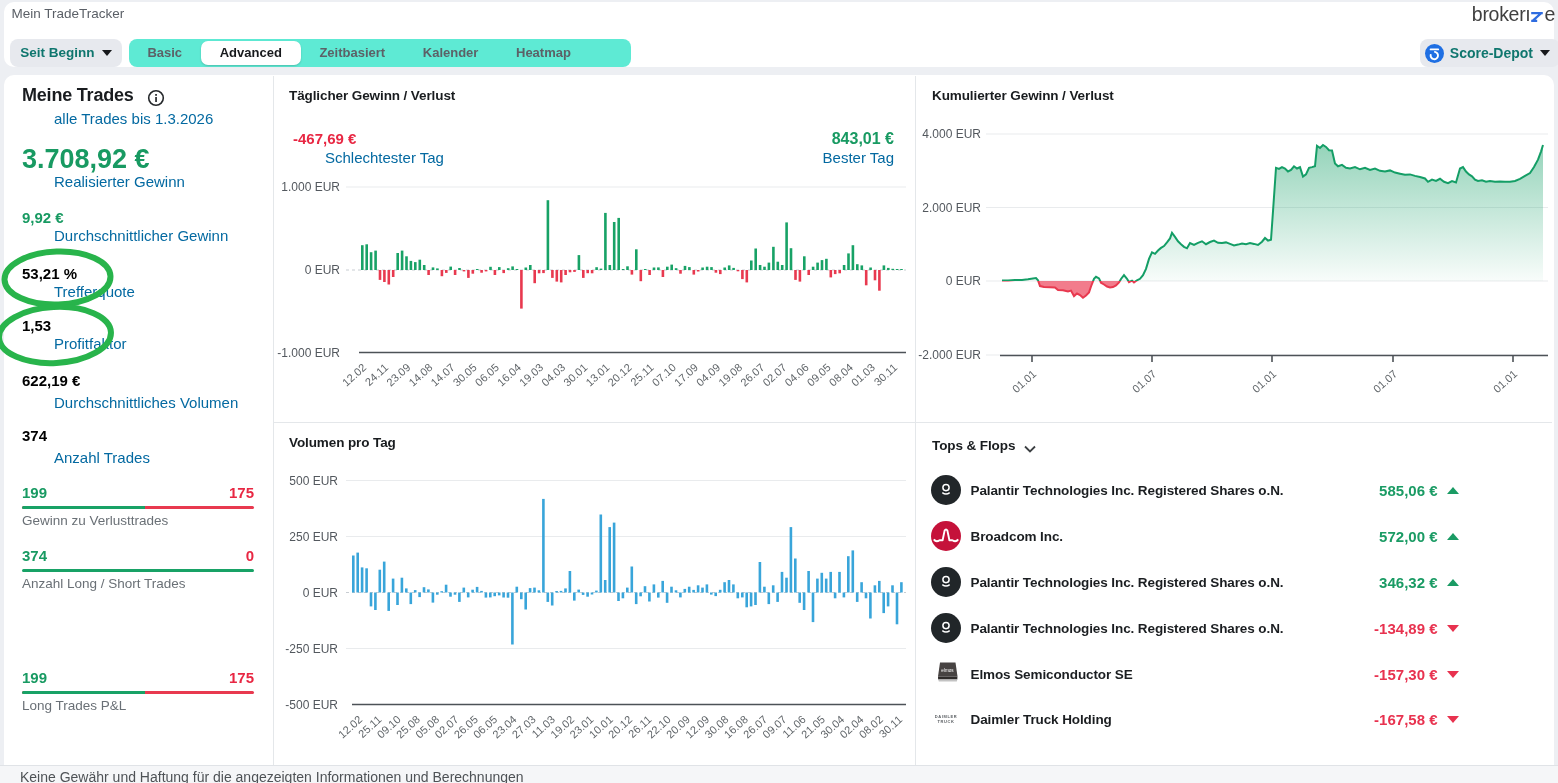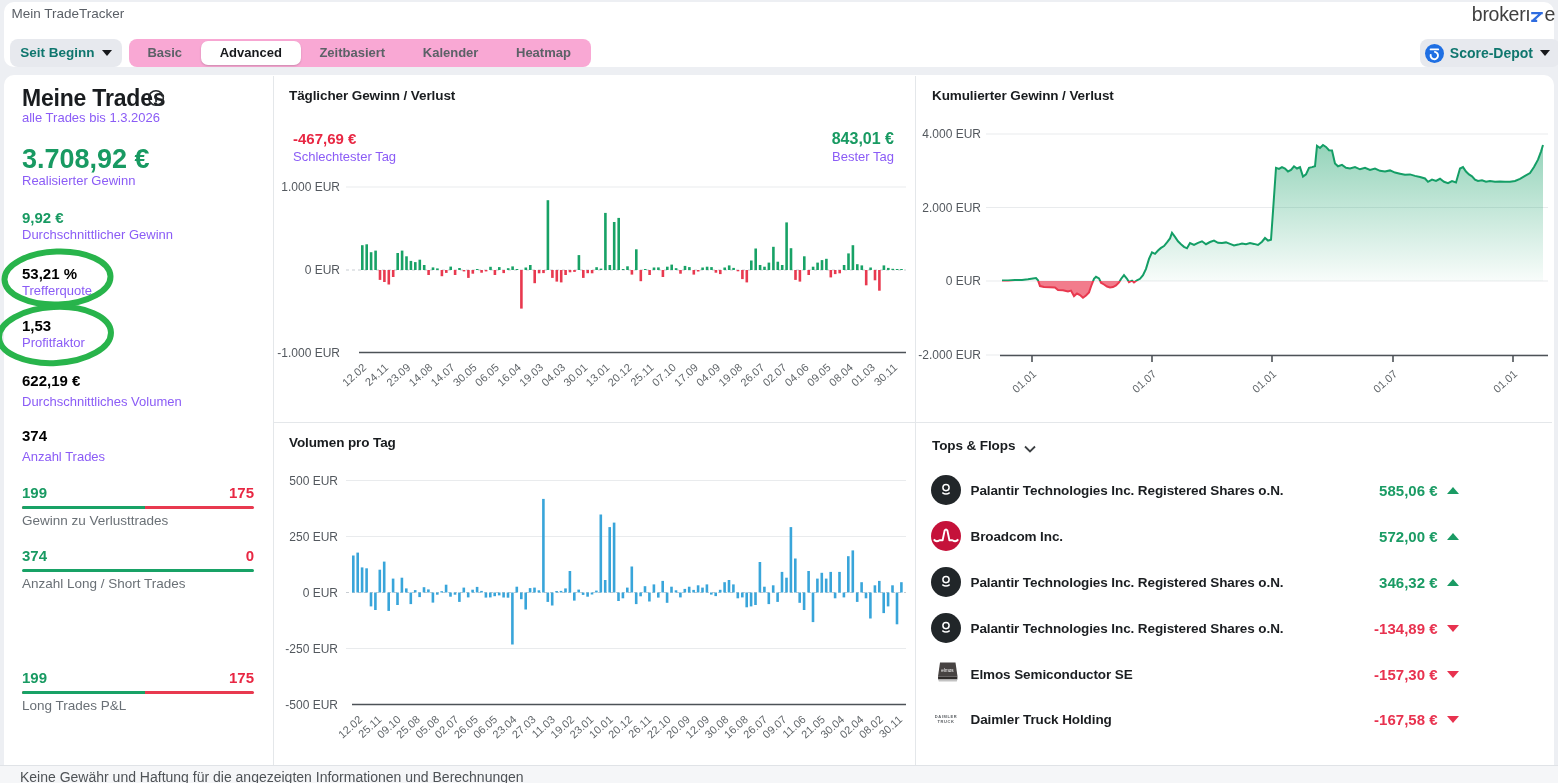"Basic" #tabs { background: #f9a8d4 -> #5eead4; width: 462px -> 502px }
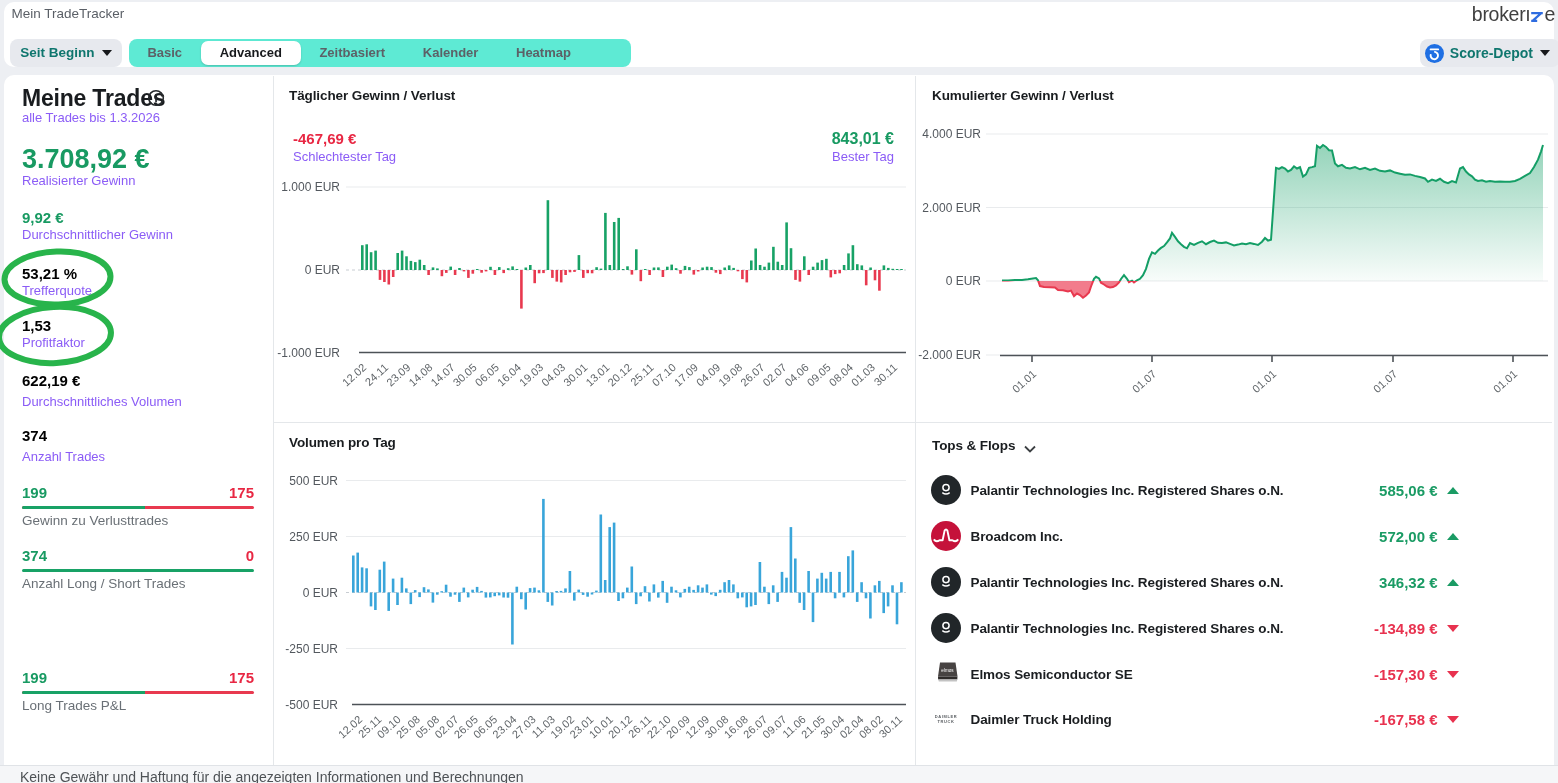"Meine Trades" h2 { font-size: 23px -> 18px }
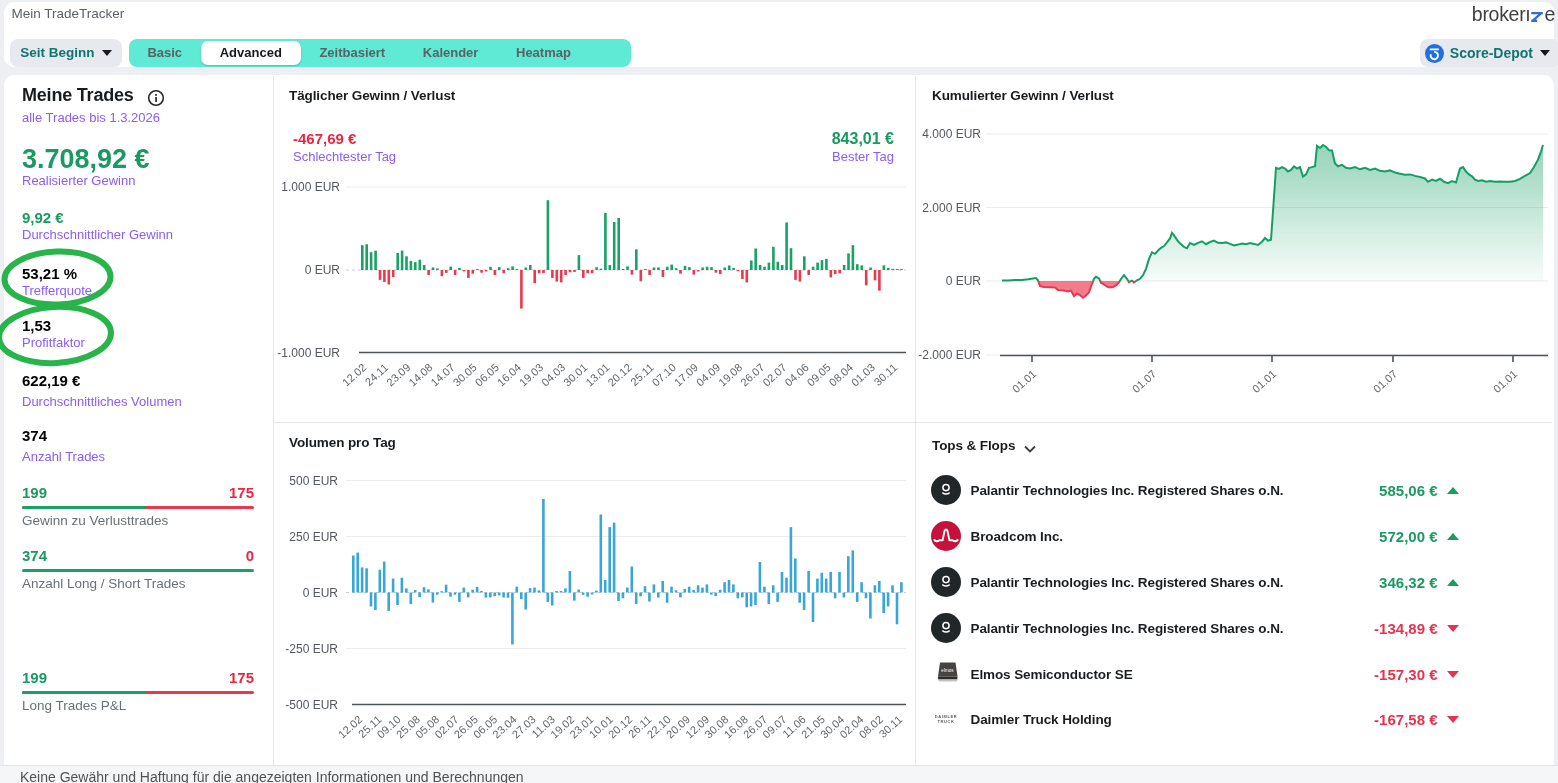"alle Trades bis 1.3.2026" .glab { color: #8b5cf6 -> #0369a1; font-size: 13px -> 15px; margin-left: none -> 32px }
